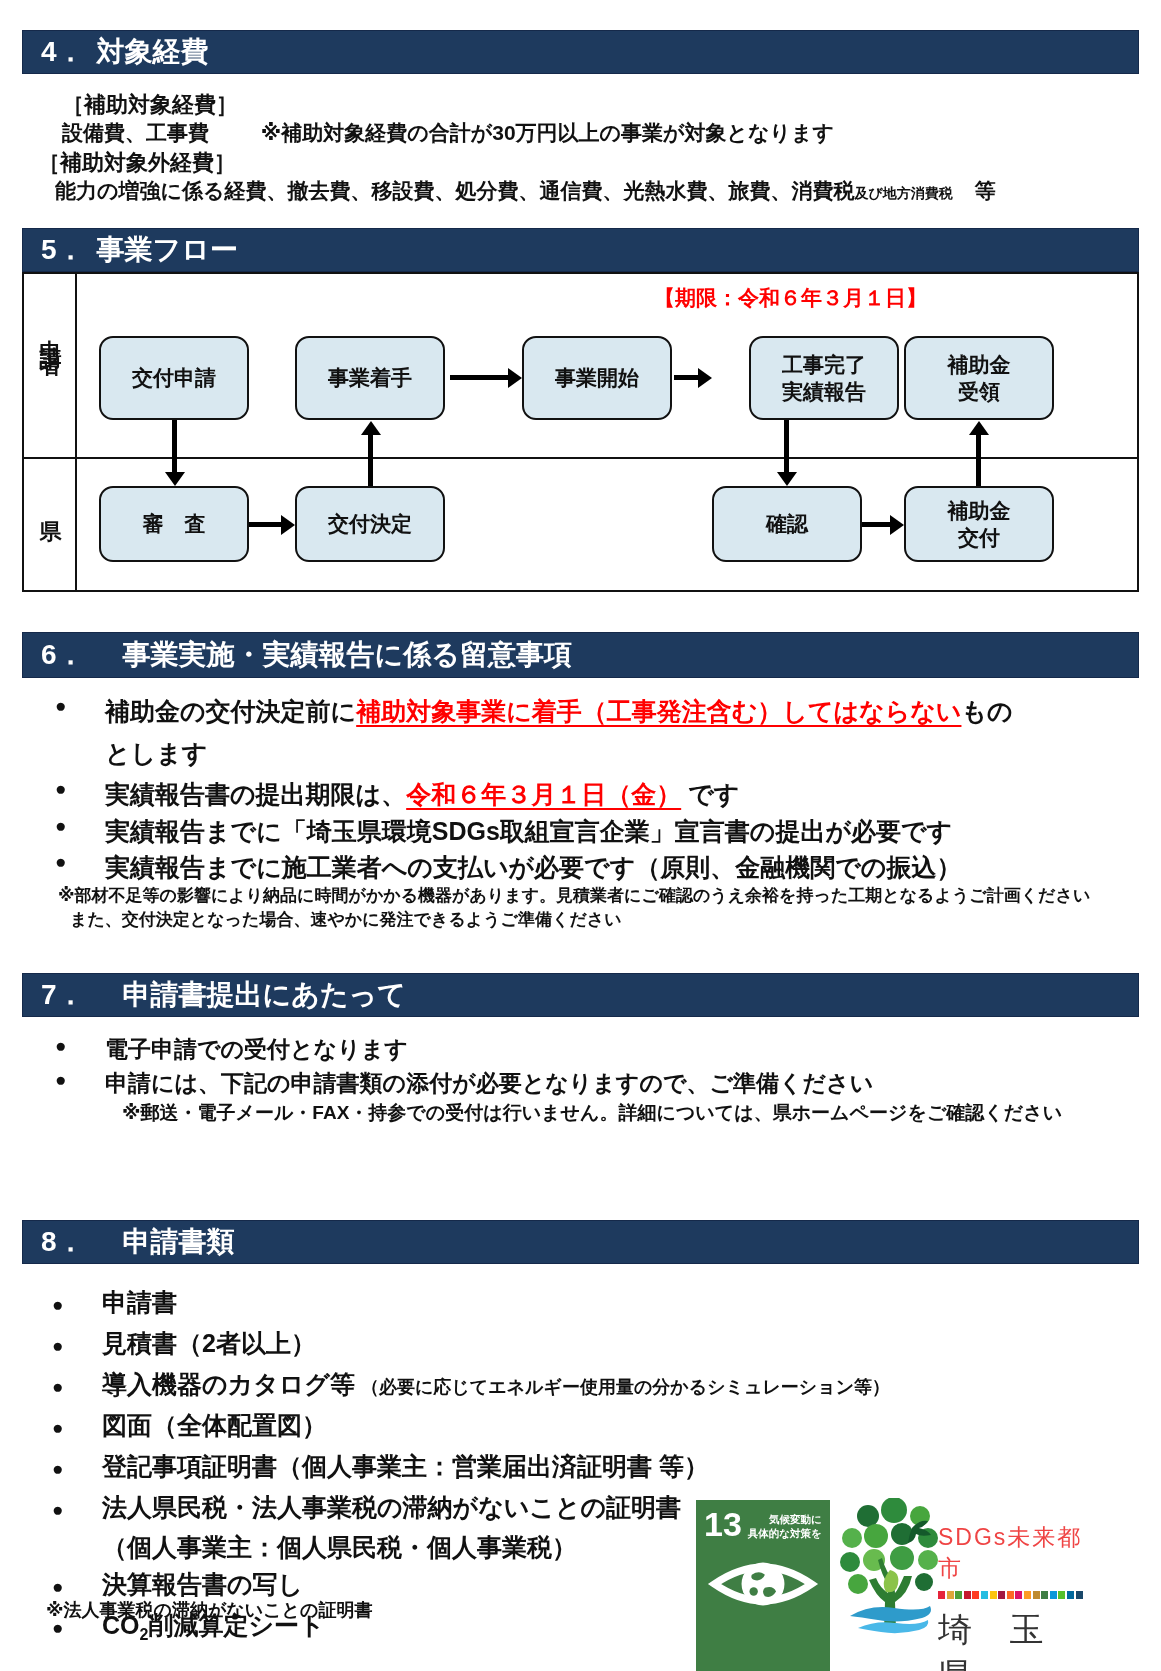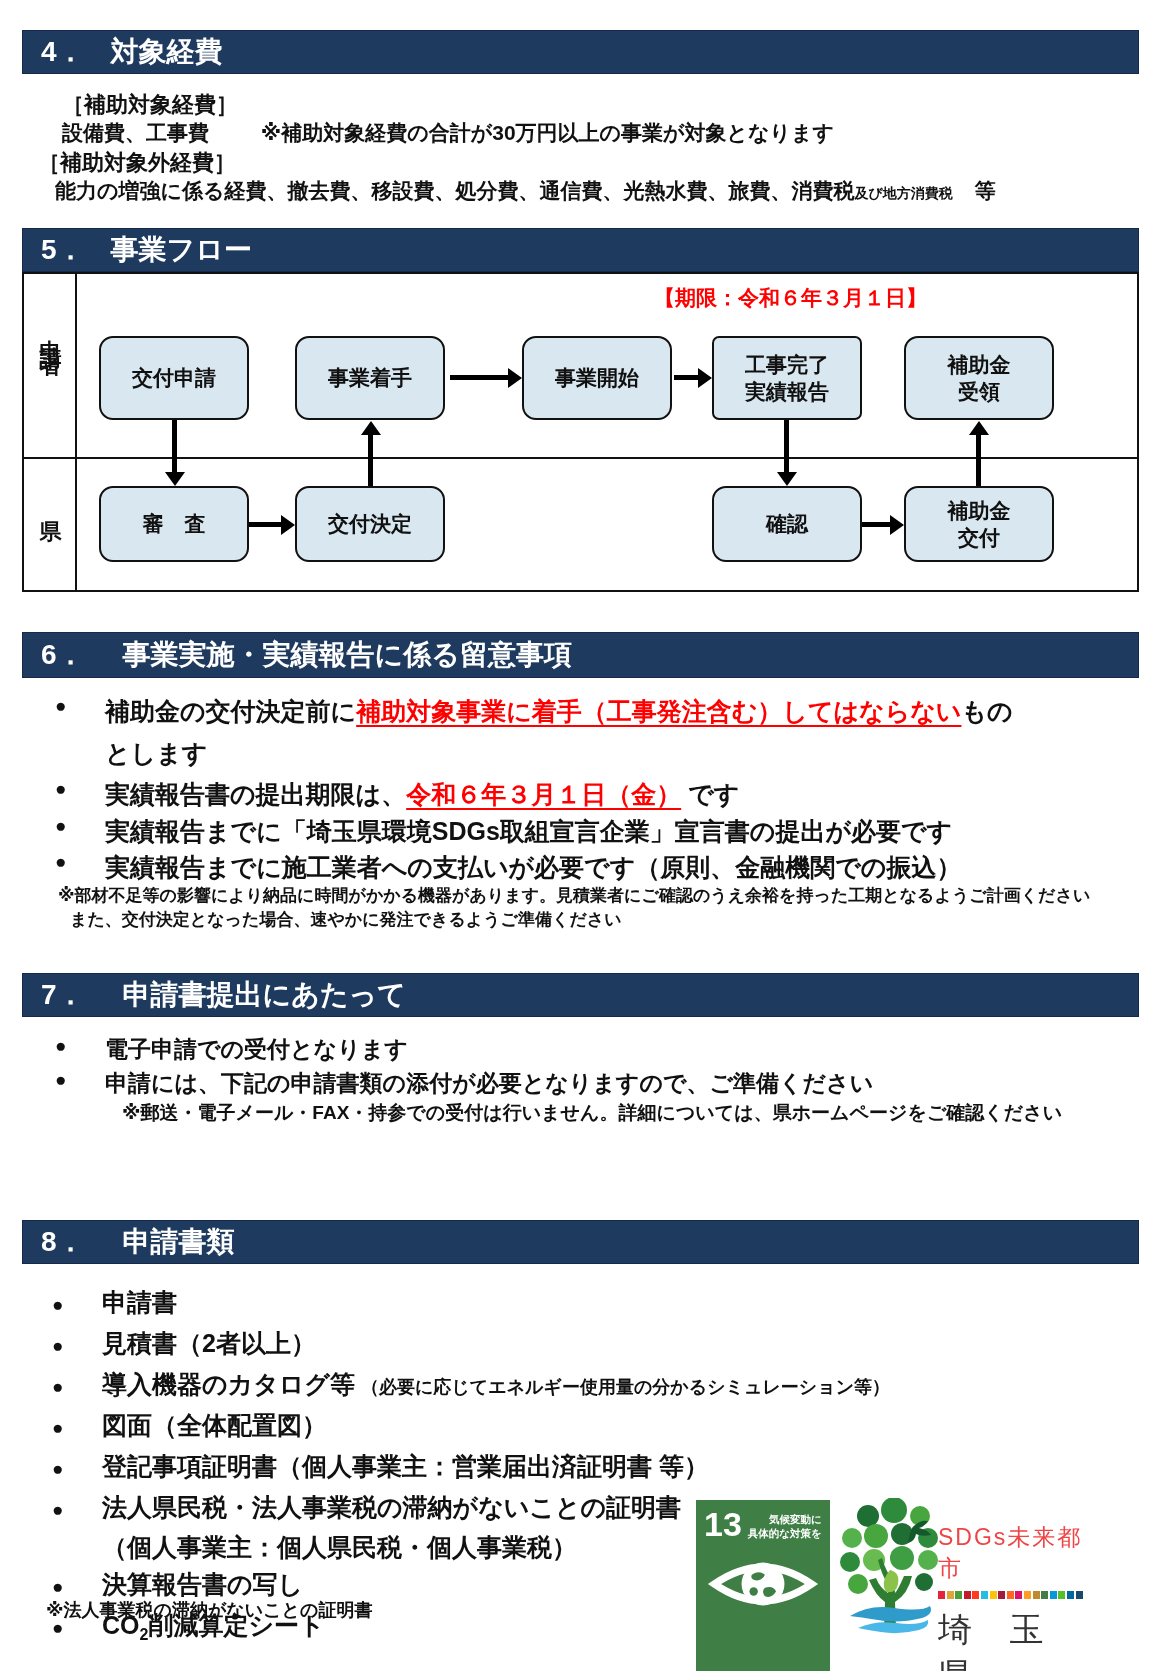"対象経費" .sec-head .ttl { margin-left: 26px -> 12px }
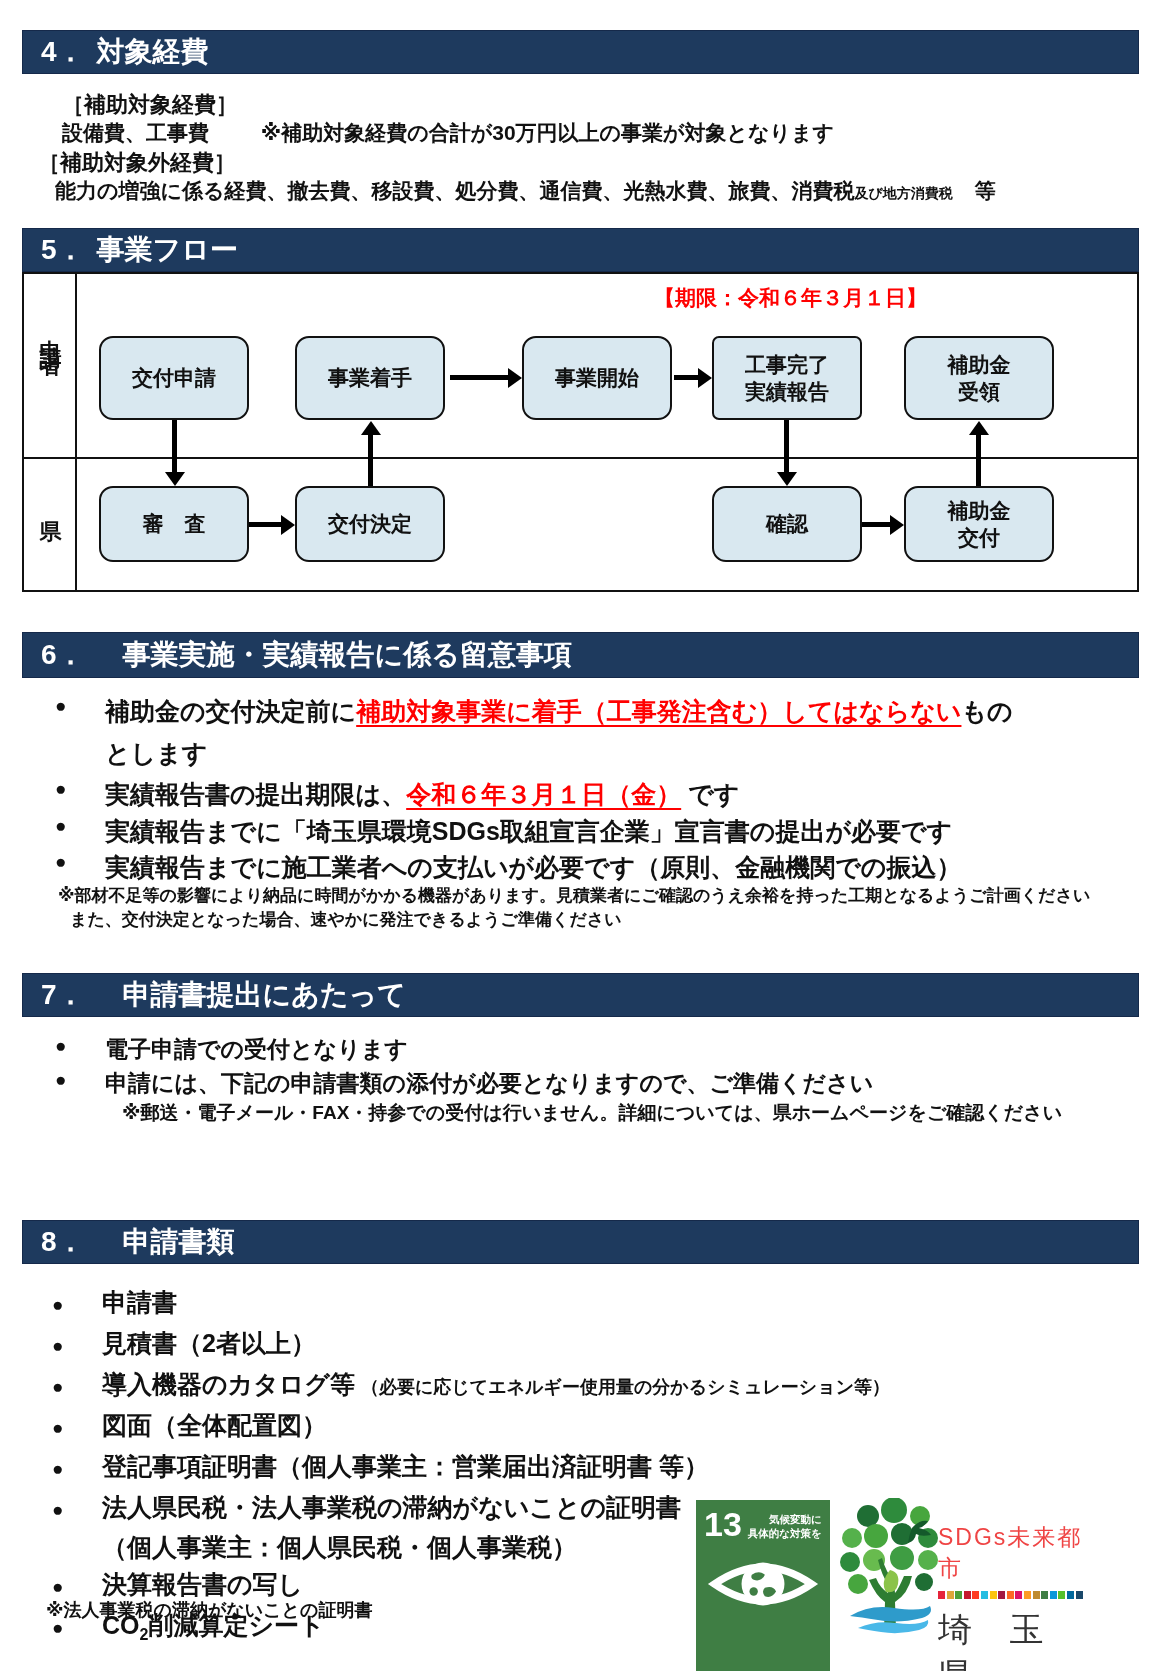"工事完了" div.fnode { border-radius: 7px -> none; left: 688px -> 725px }
